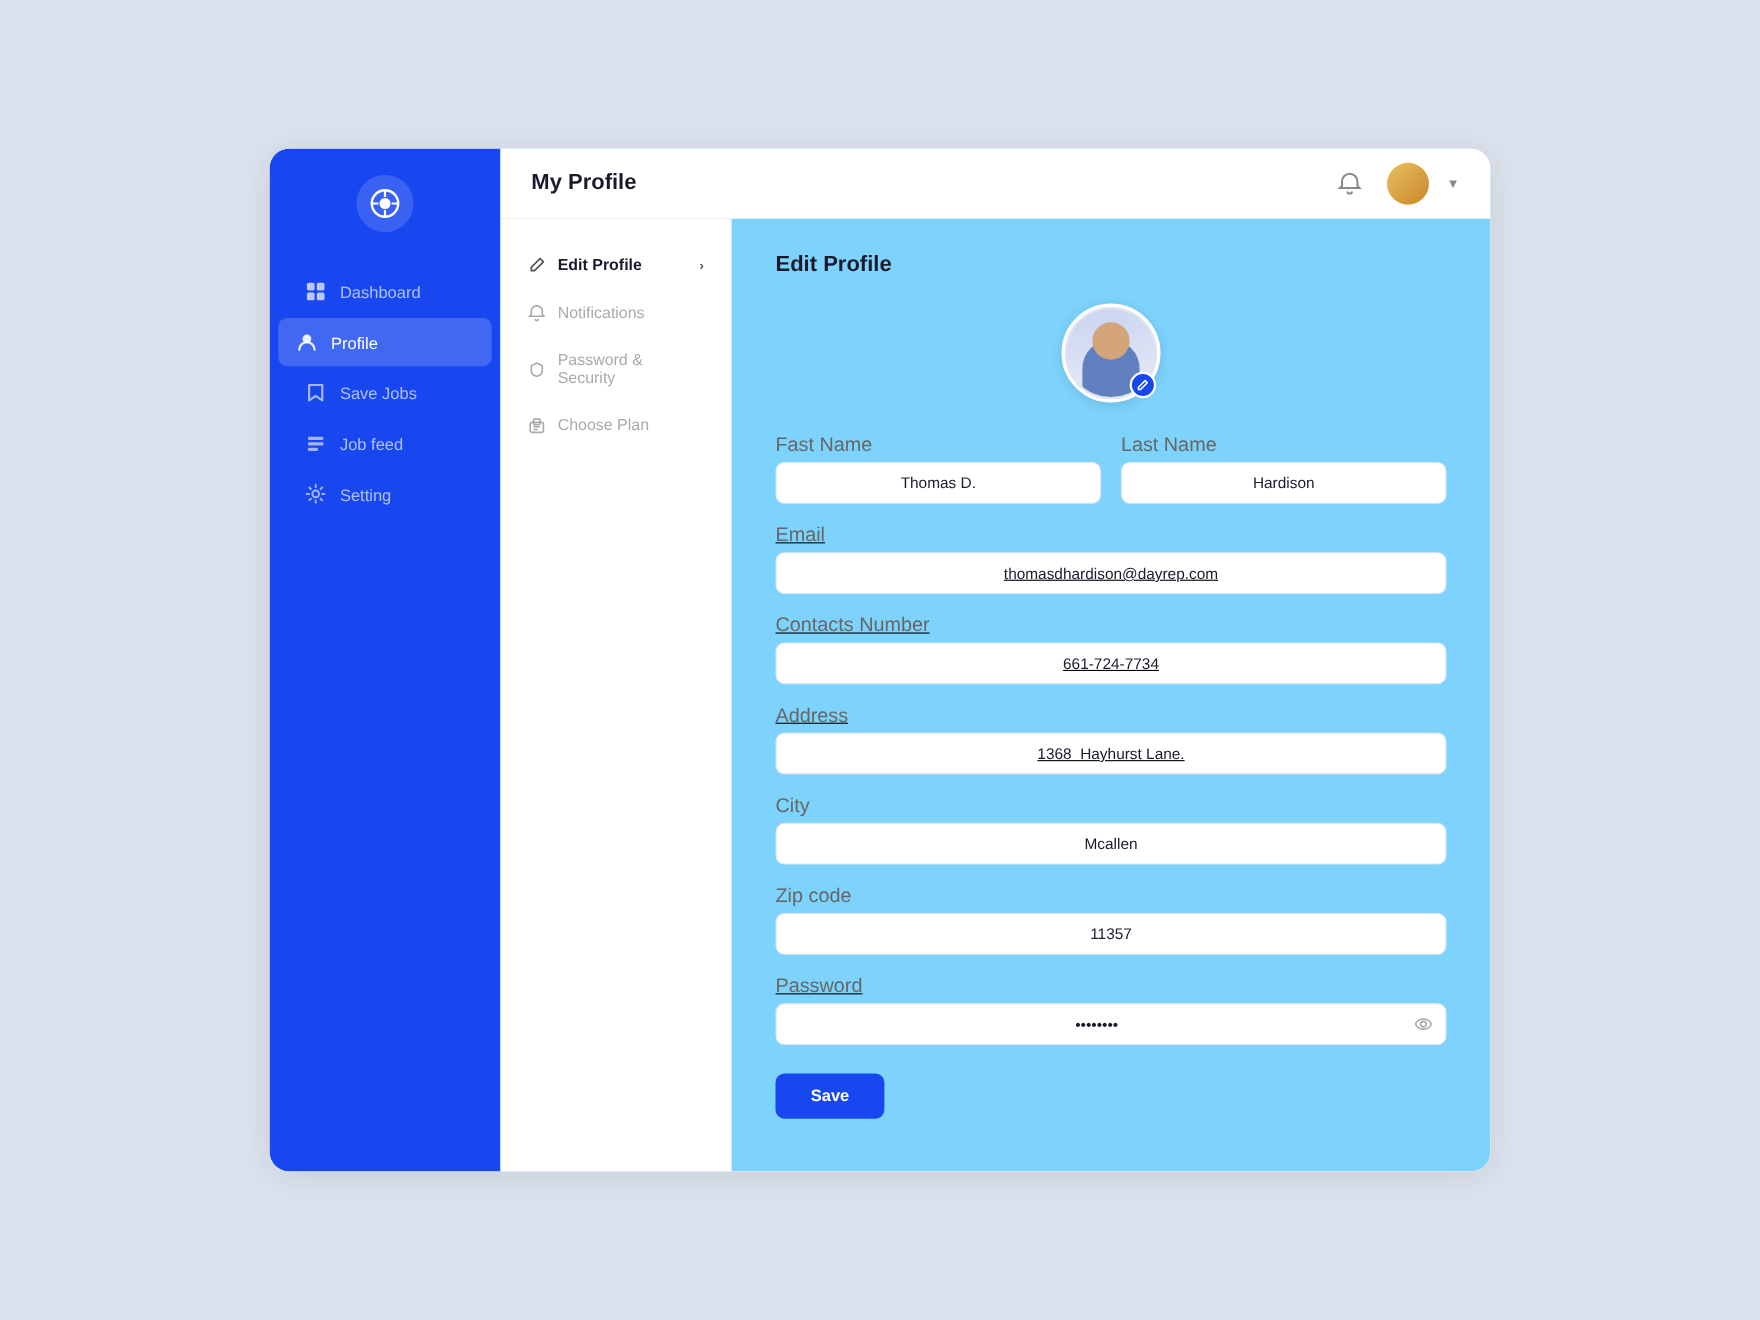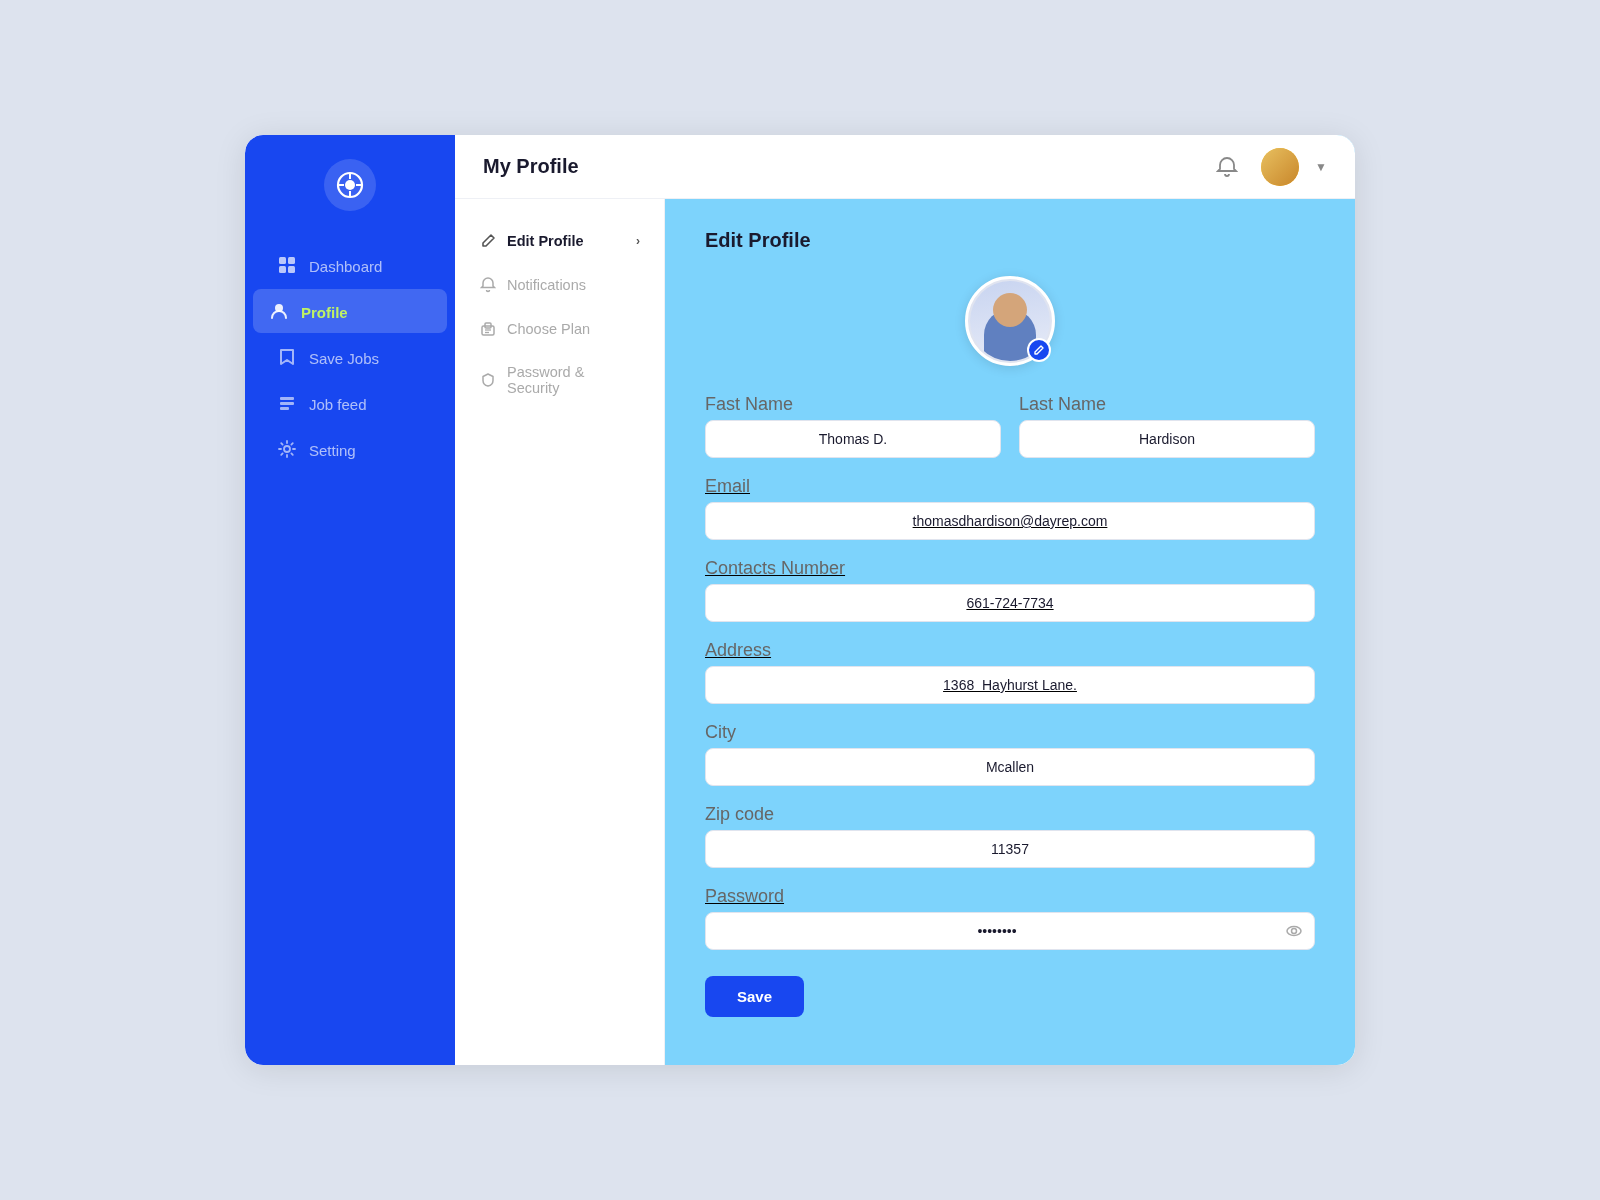"Profile" .sidebar-item.active { color: #bef264 -> #ffffff; font-weight: 700 -> 400 }
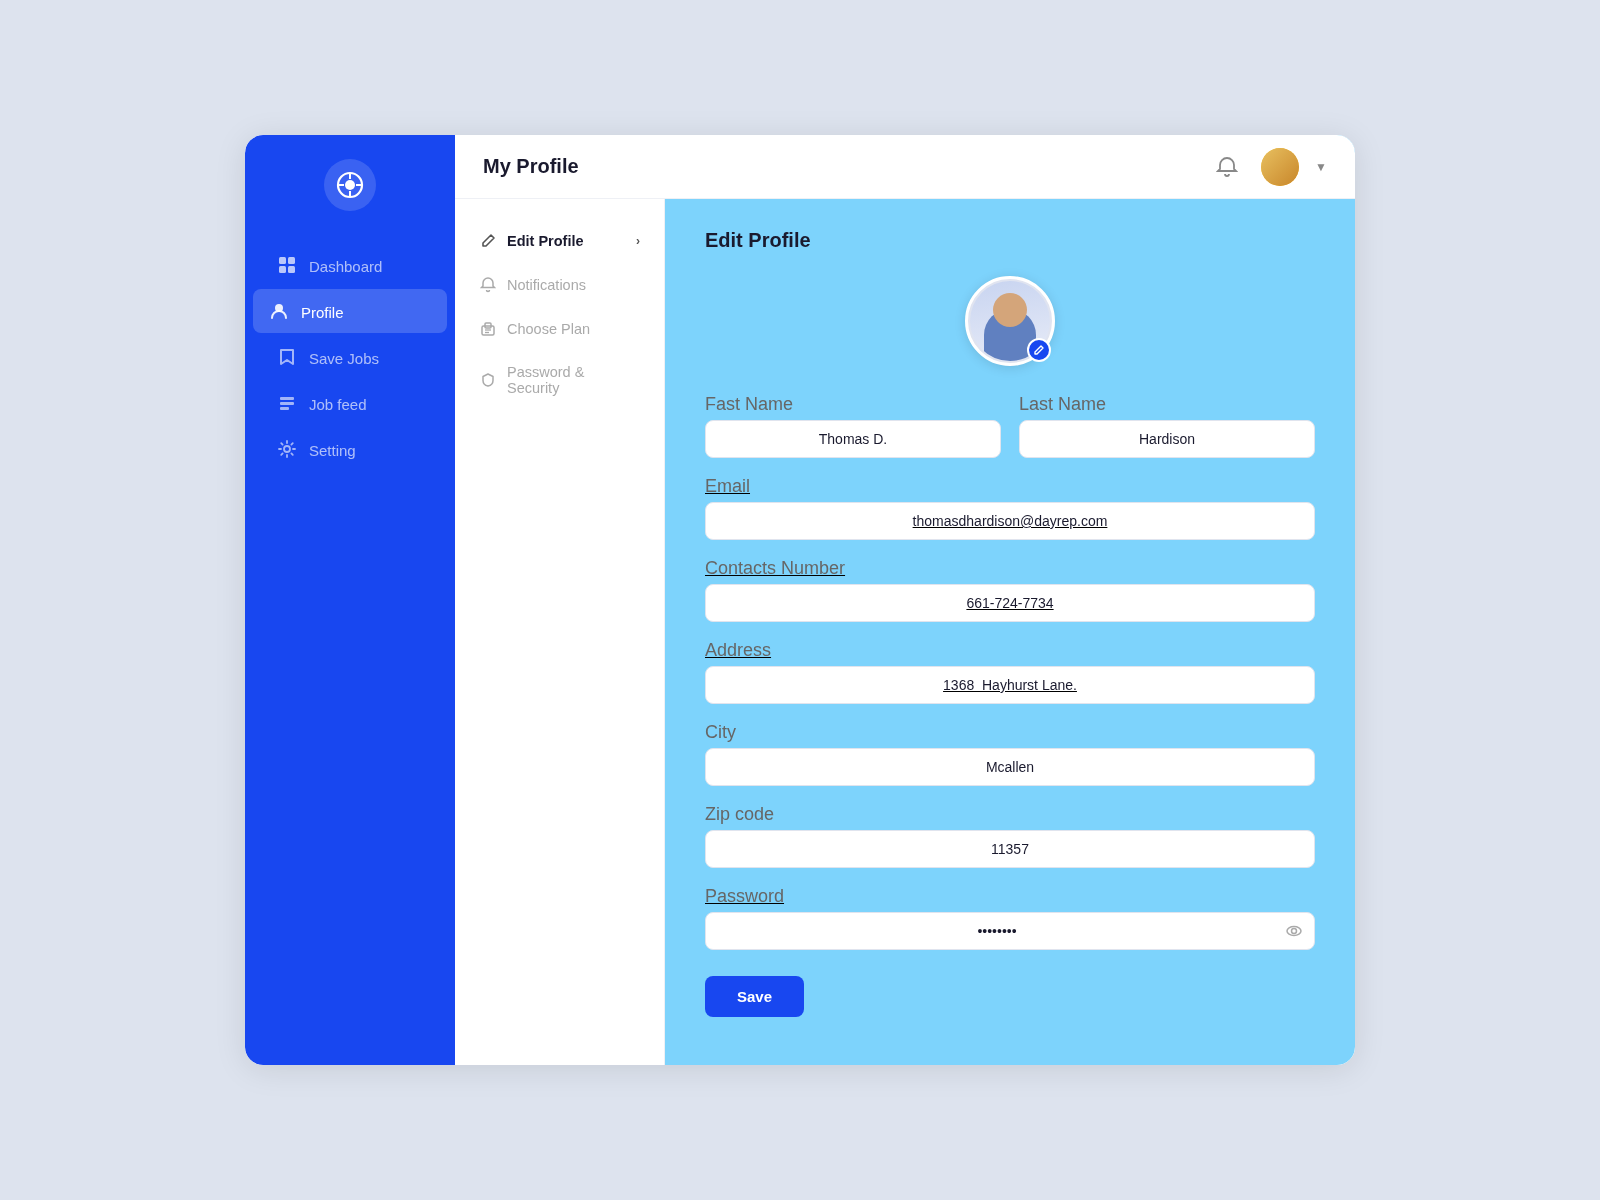"Choose Plan" div.sub-sidebar-item { order: before "Password & Security" -> after "Password & Security" }
